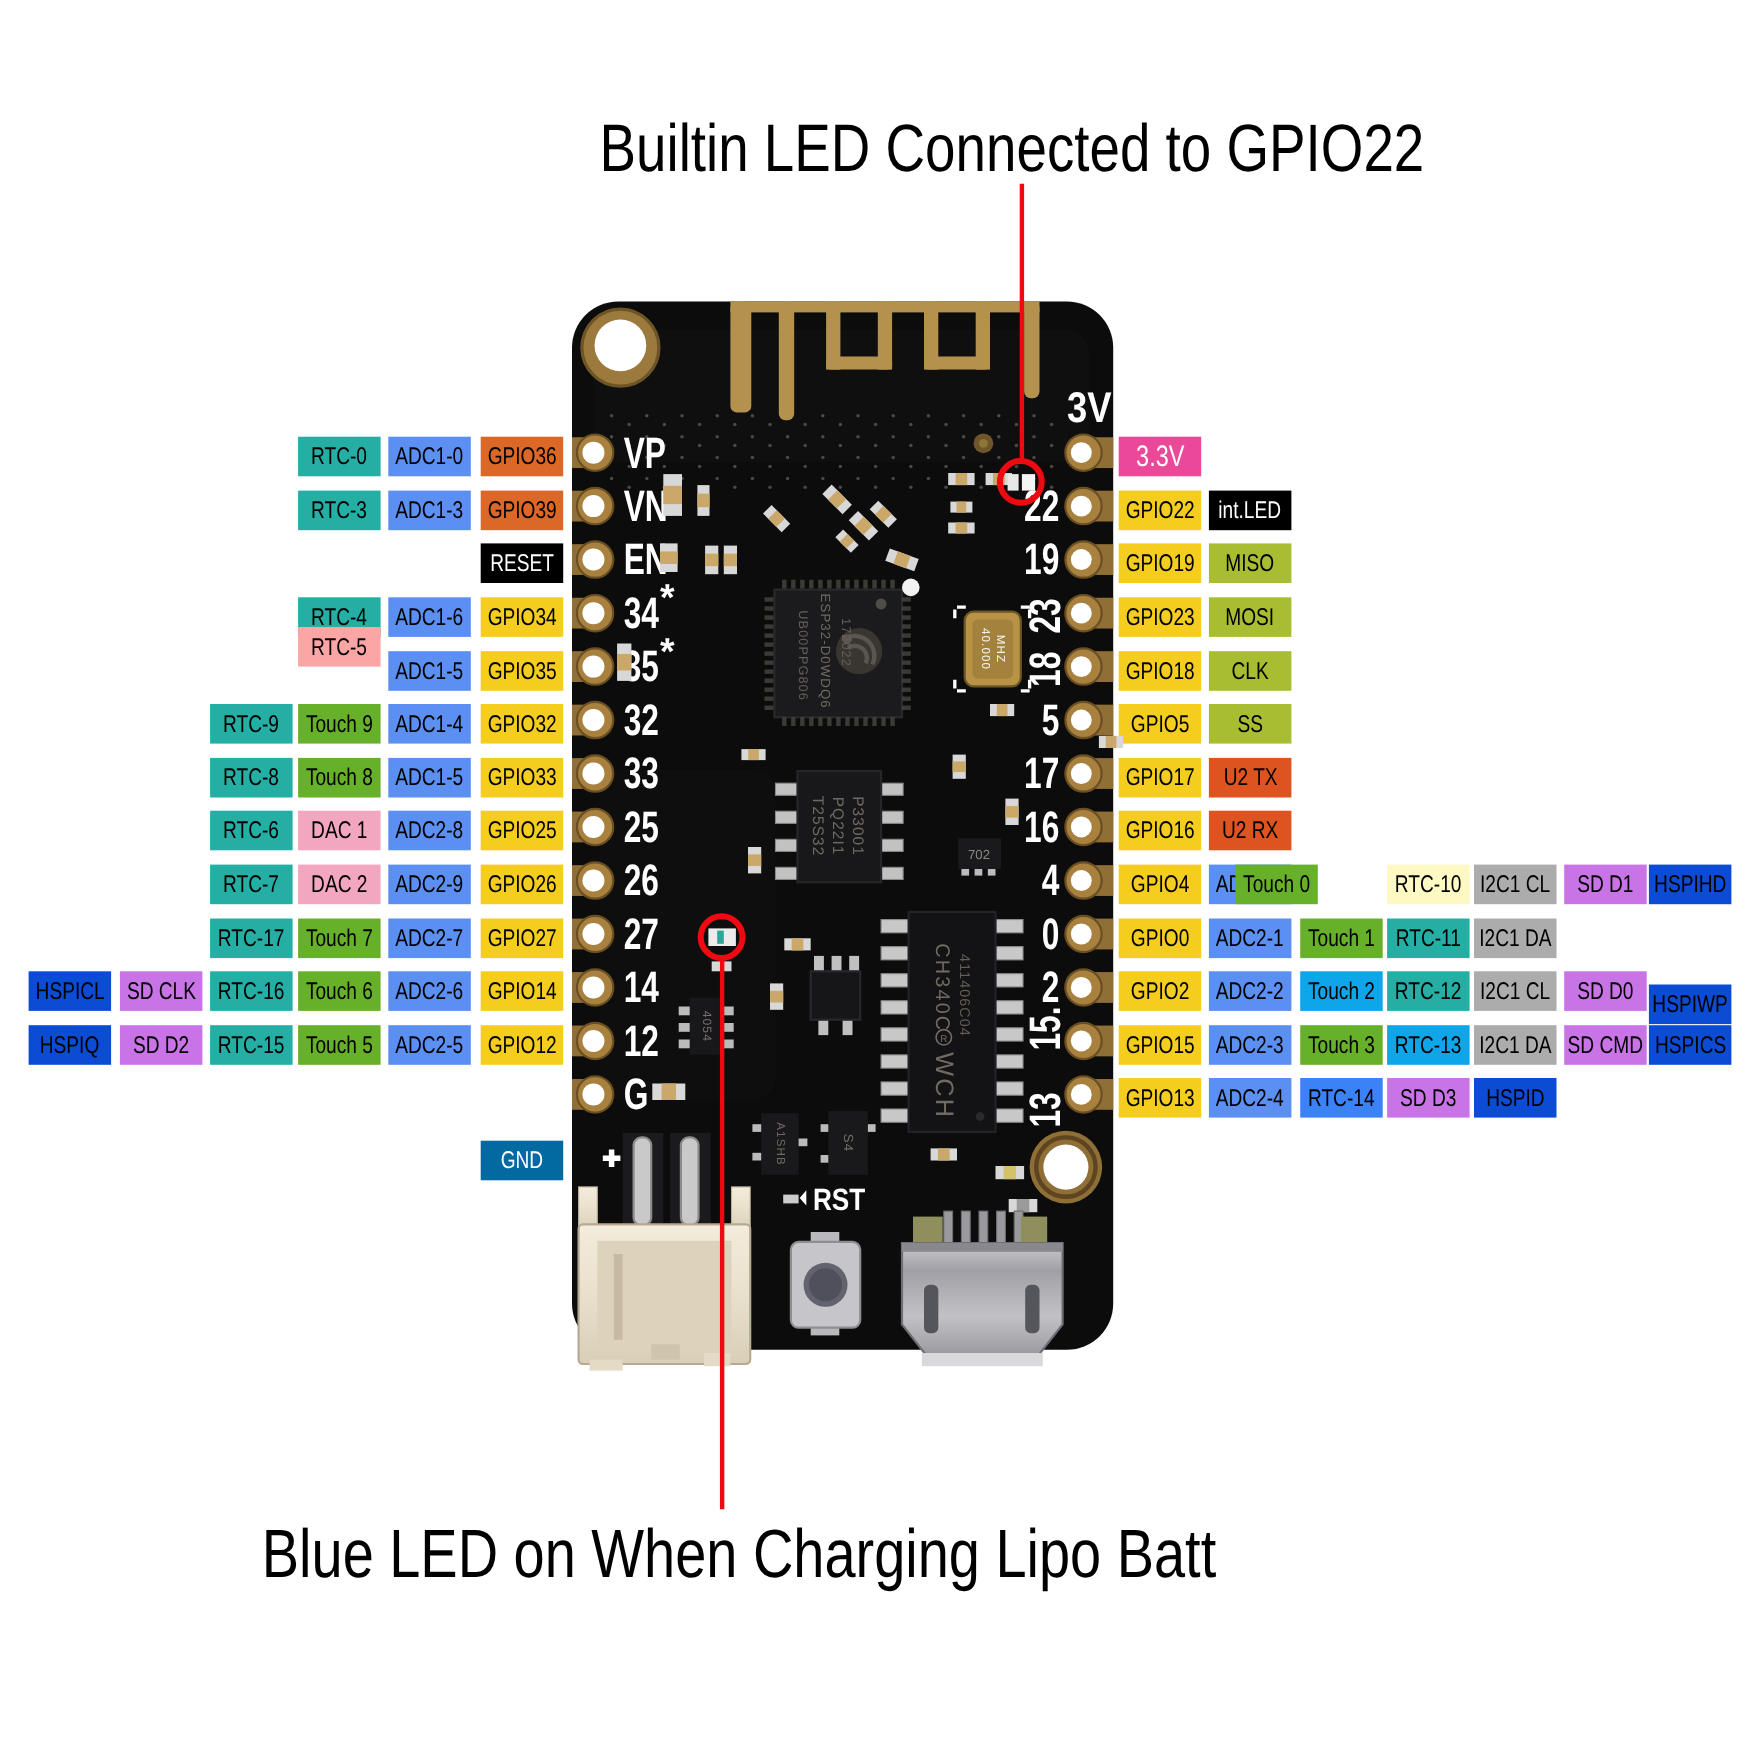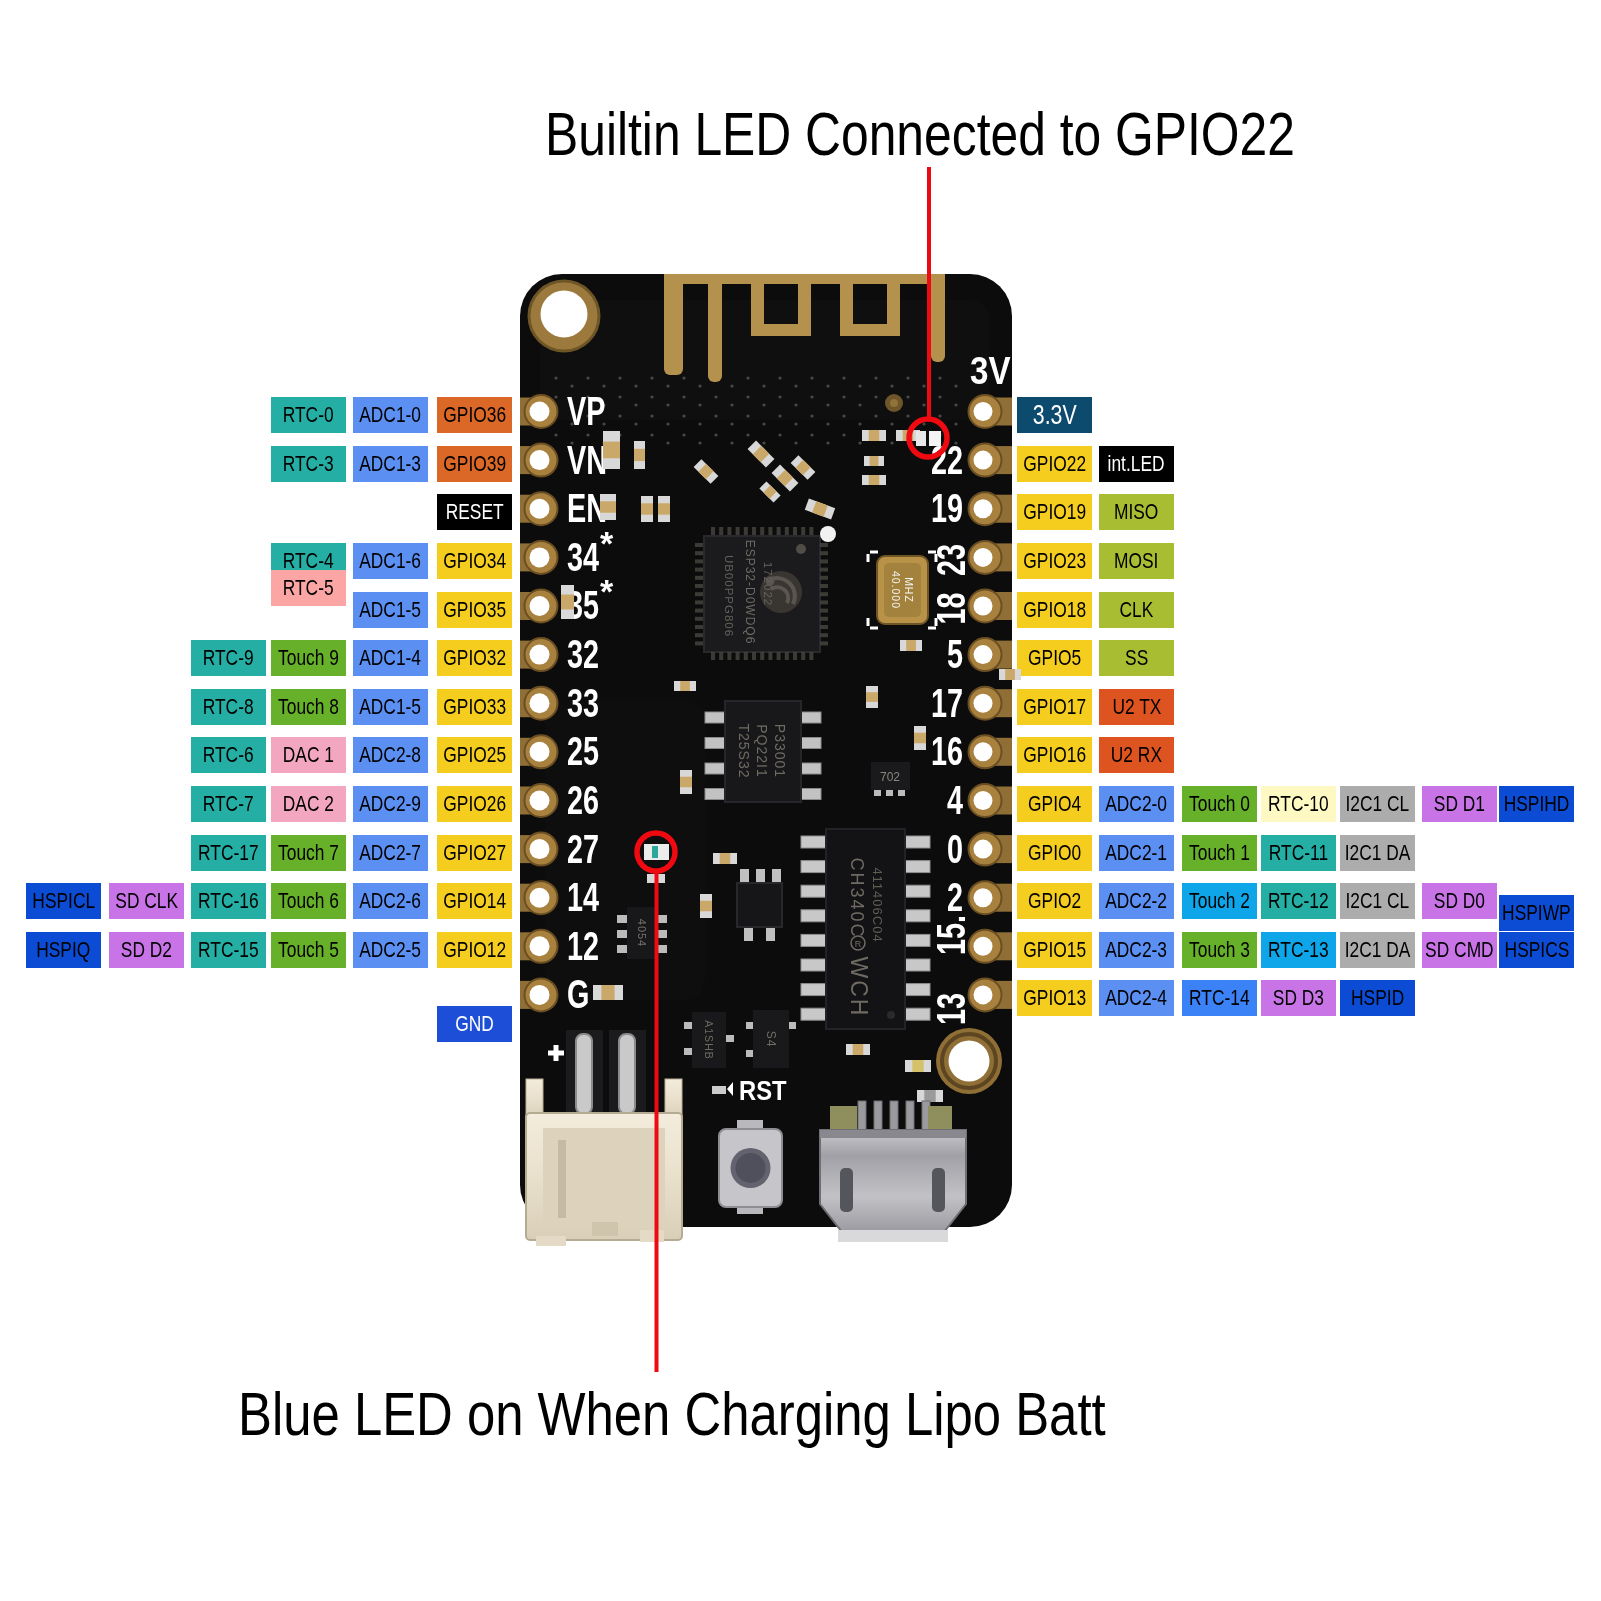"3.3V" div.b { background: #0c4a6e -> #ec4899 }
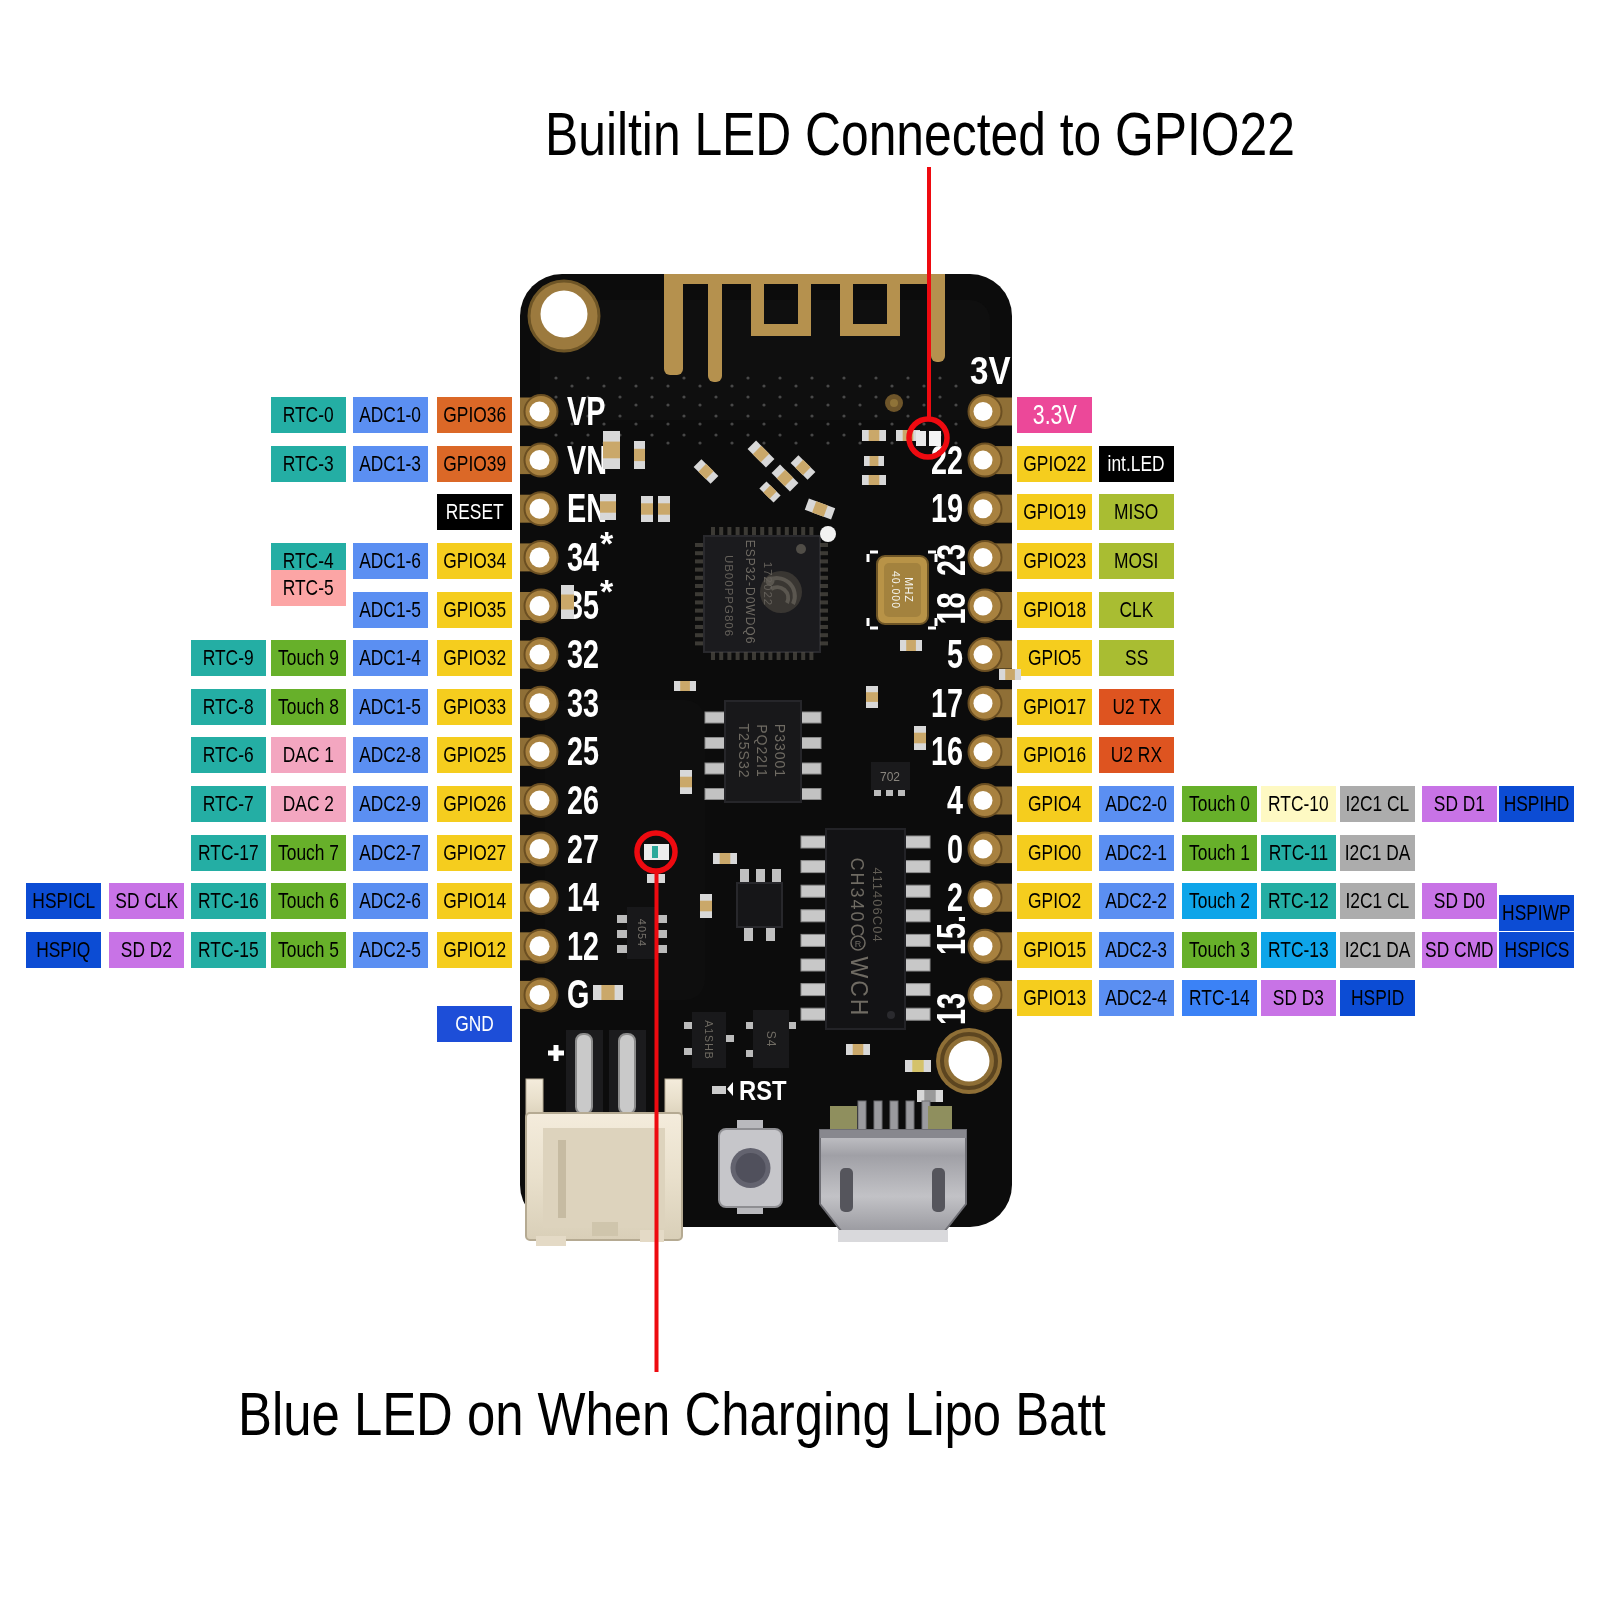"Touch 0" div.b { left: 1182px -> 1123px }
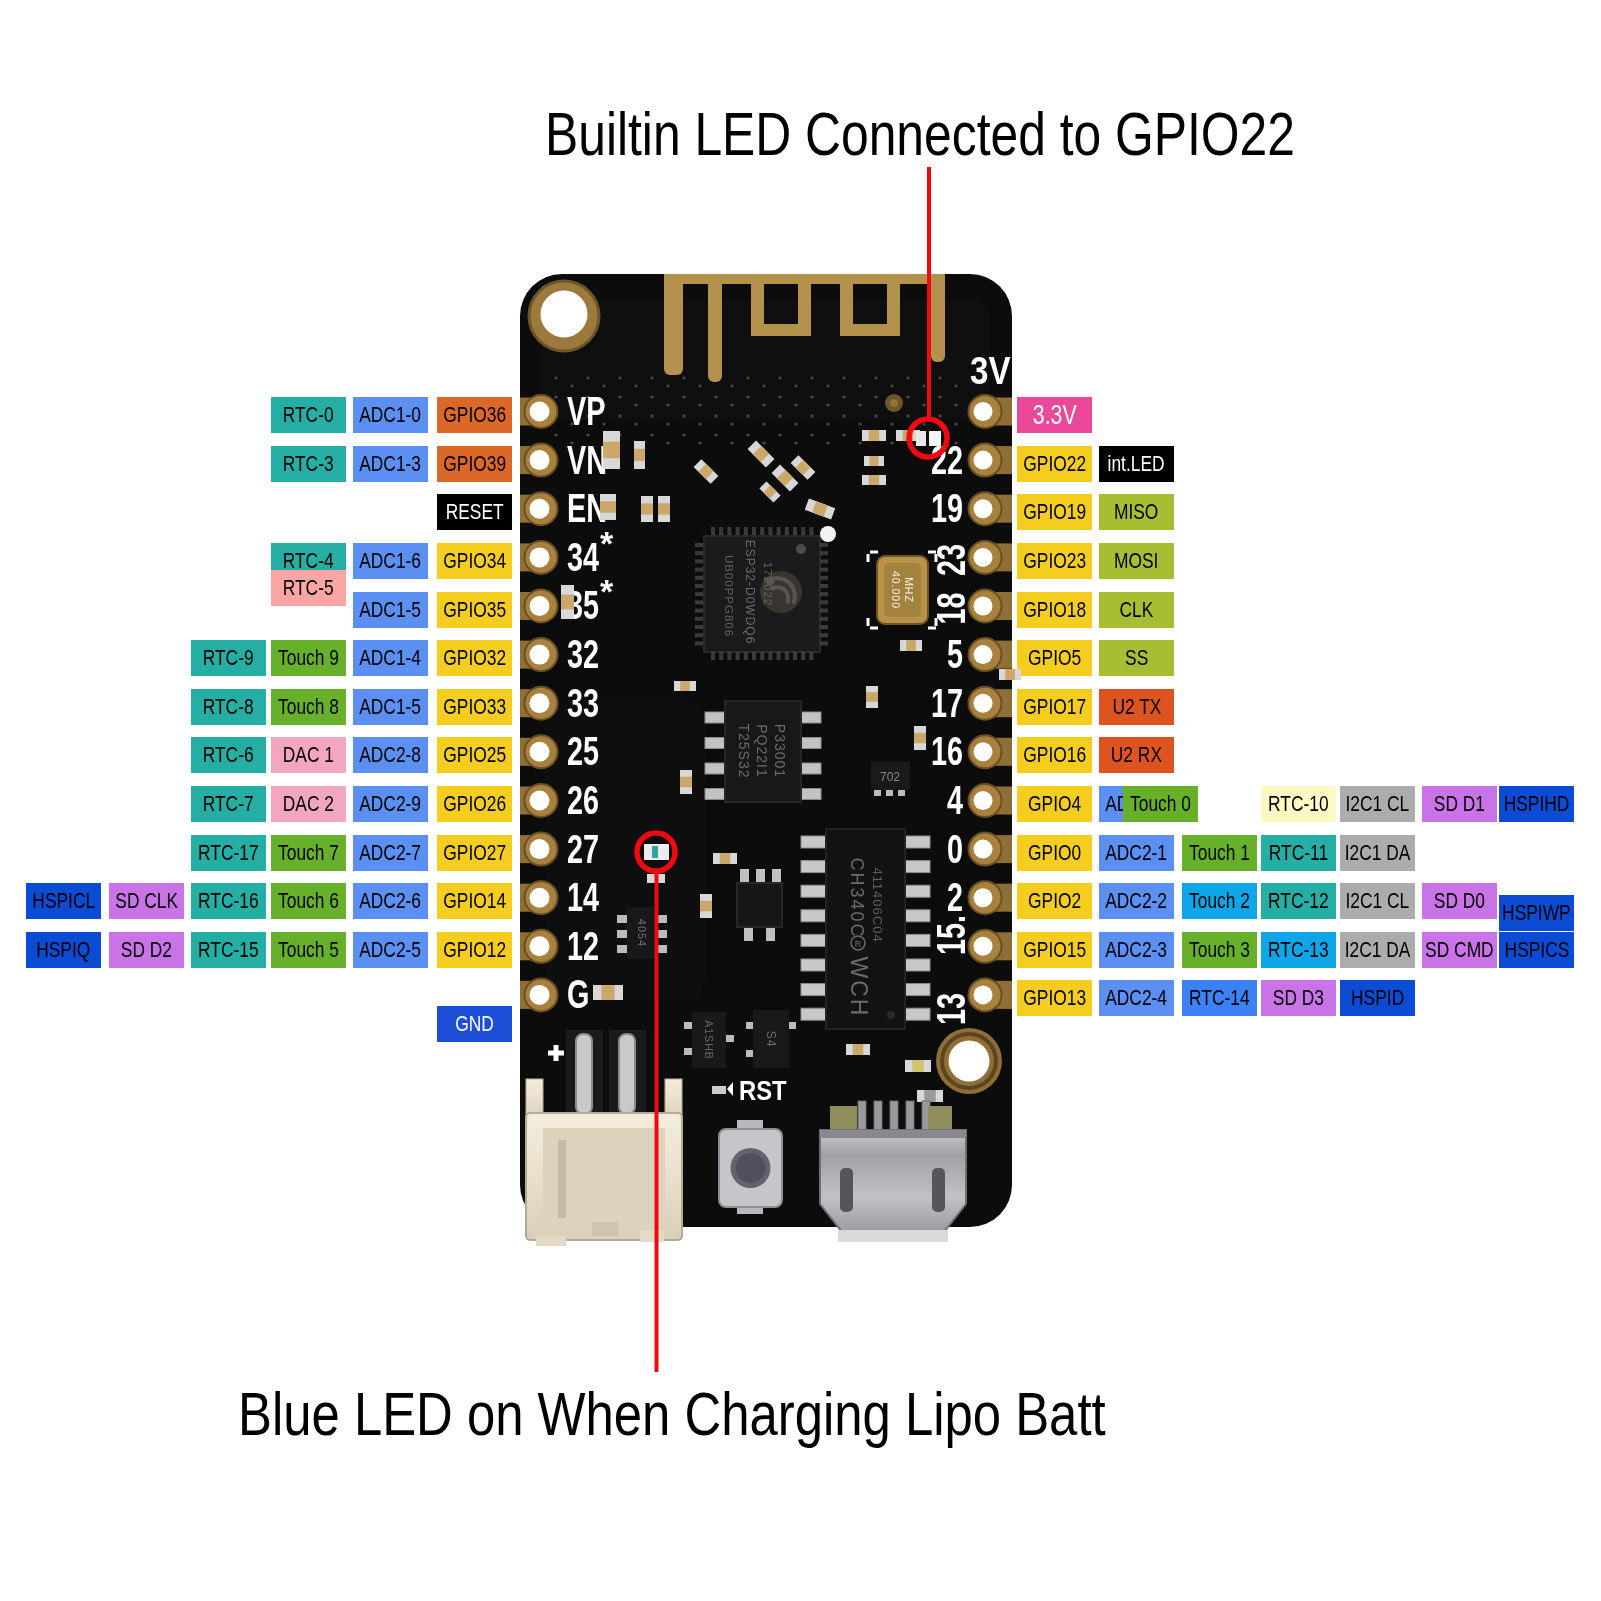"GND" div.b { background: #1d4ed8 -> #0369a1; top: 1006px -> 1037px }
